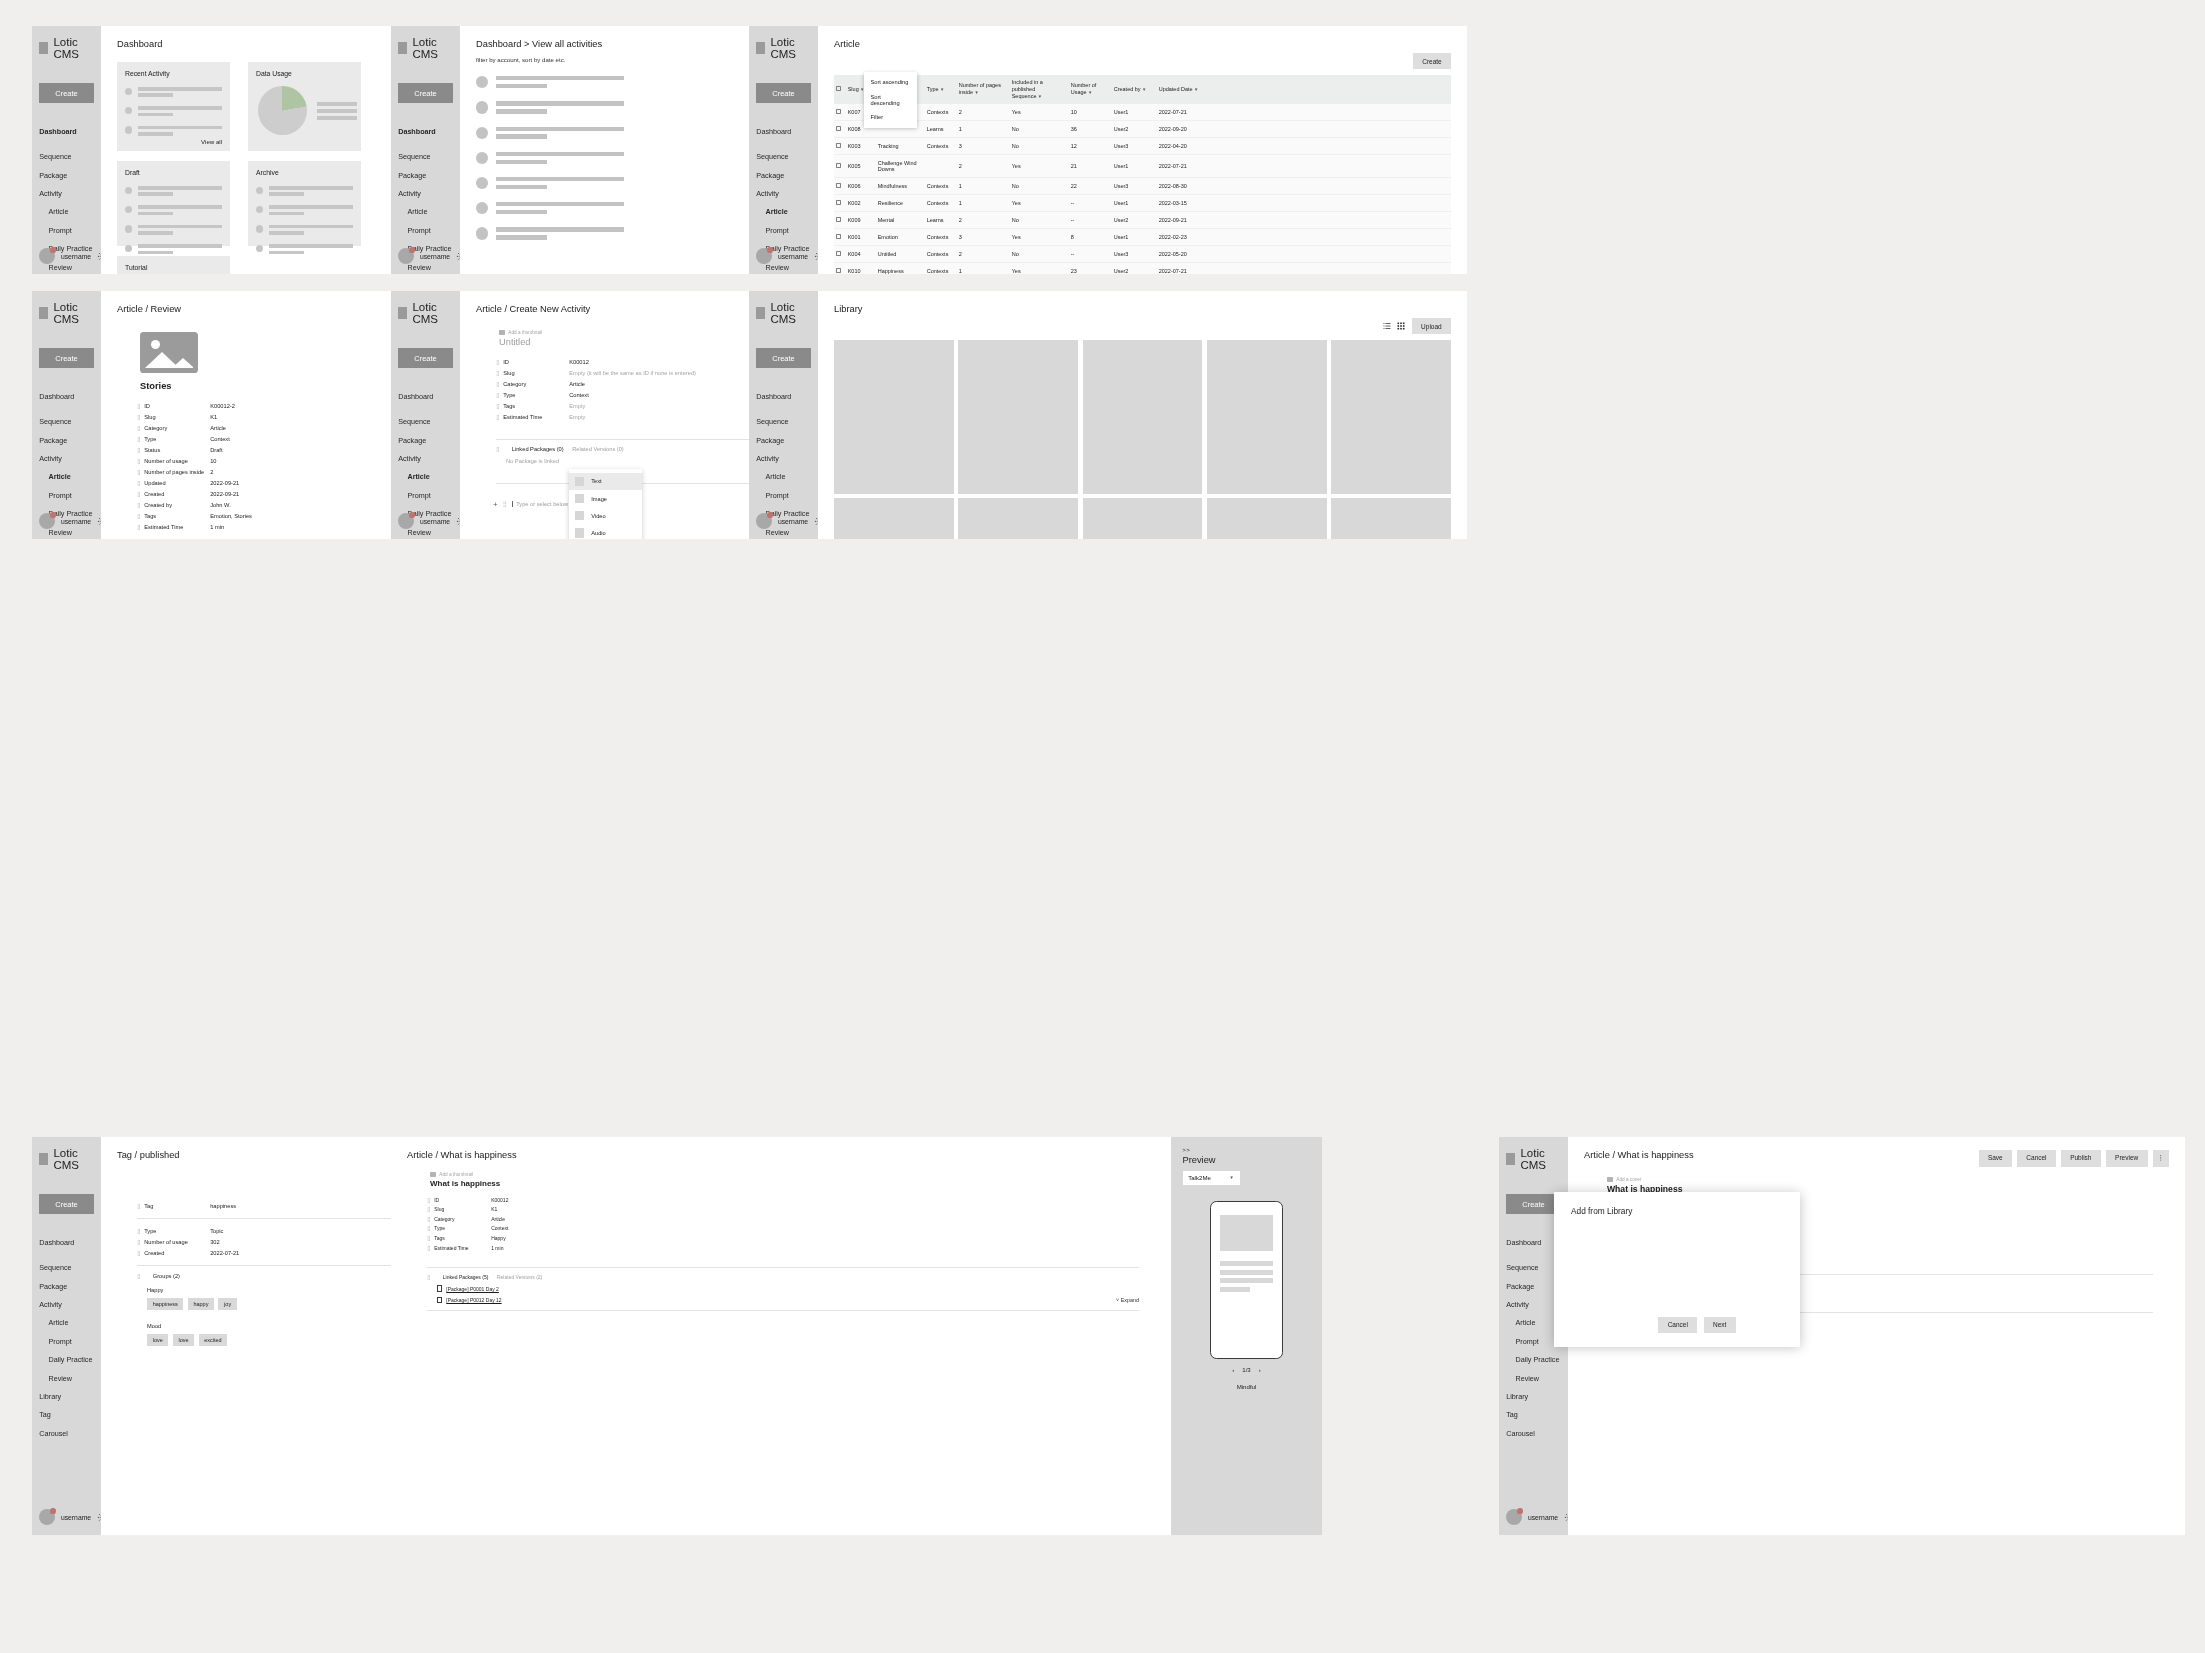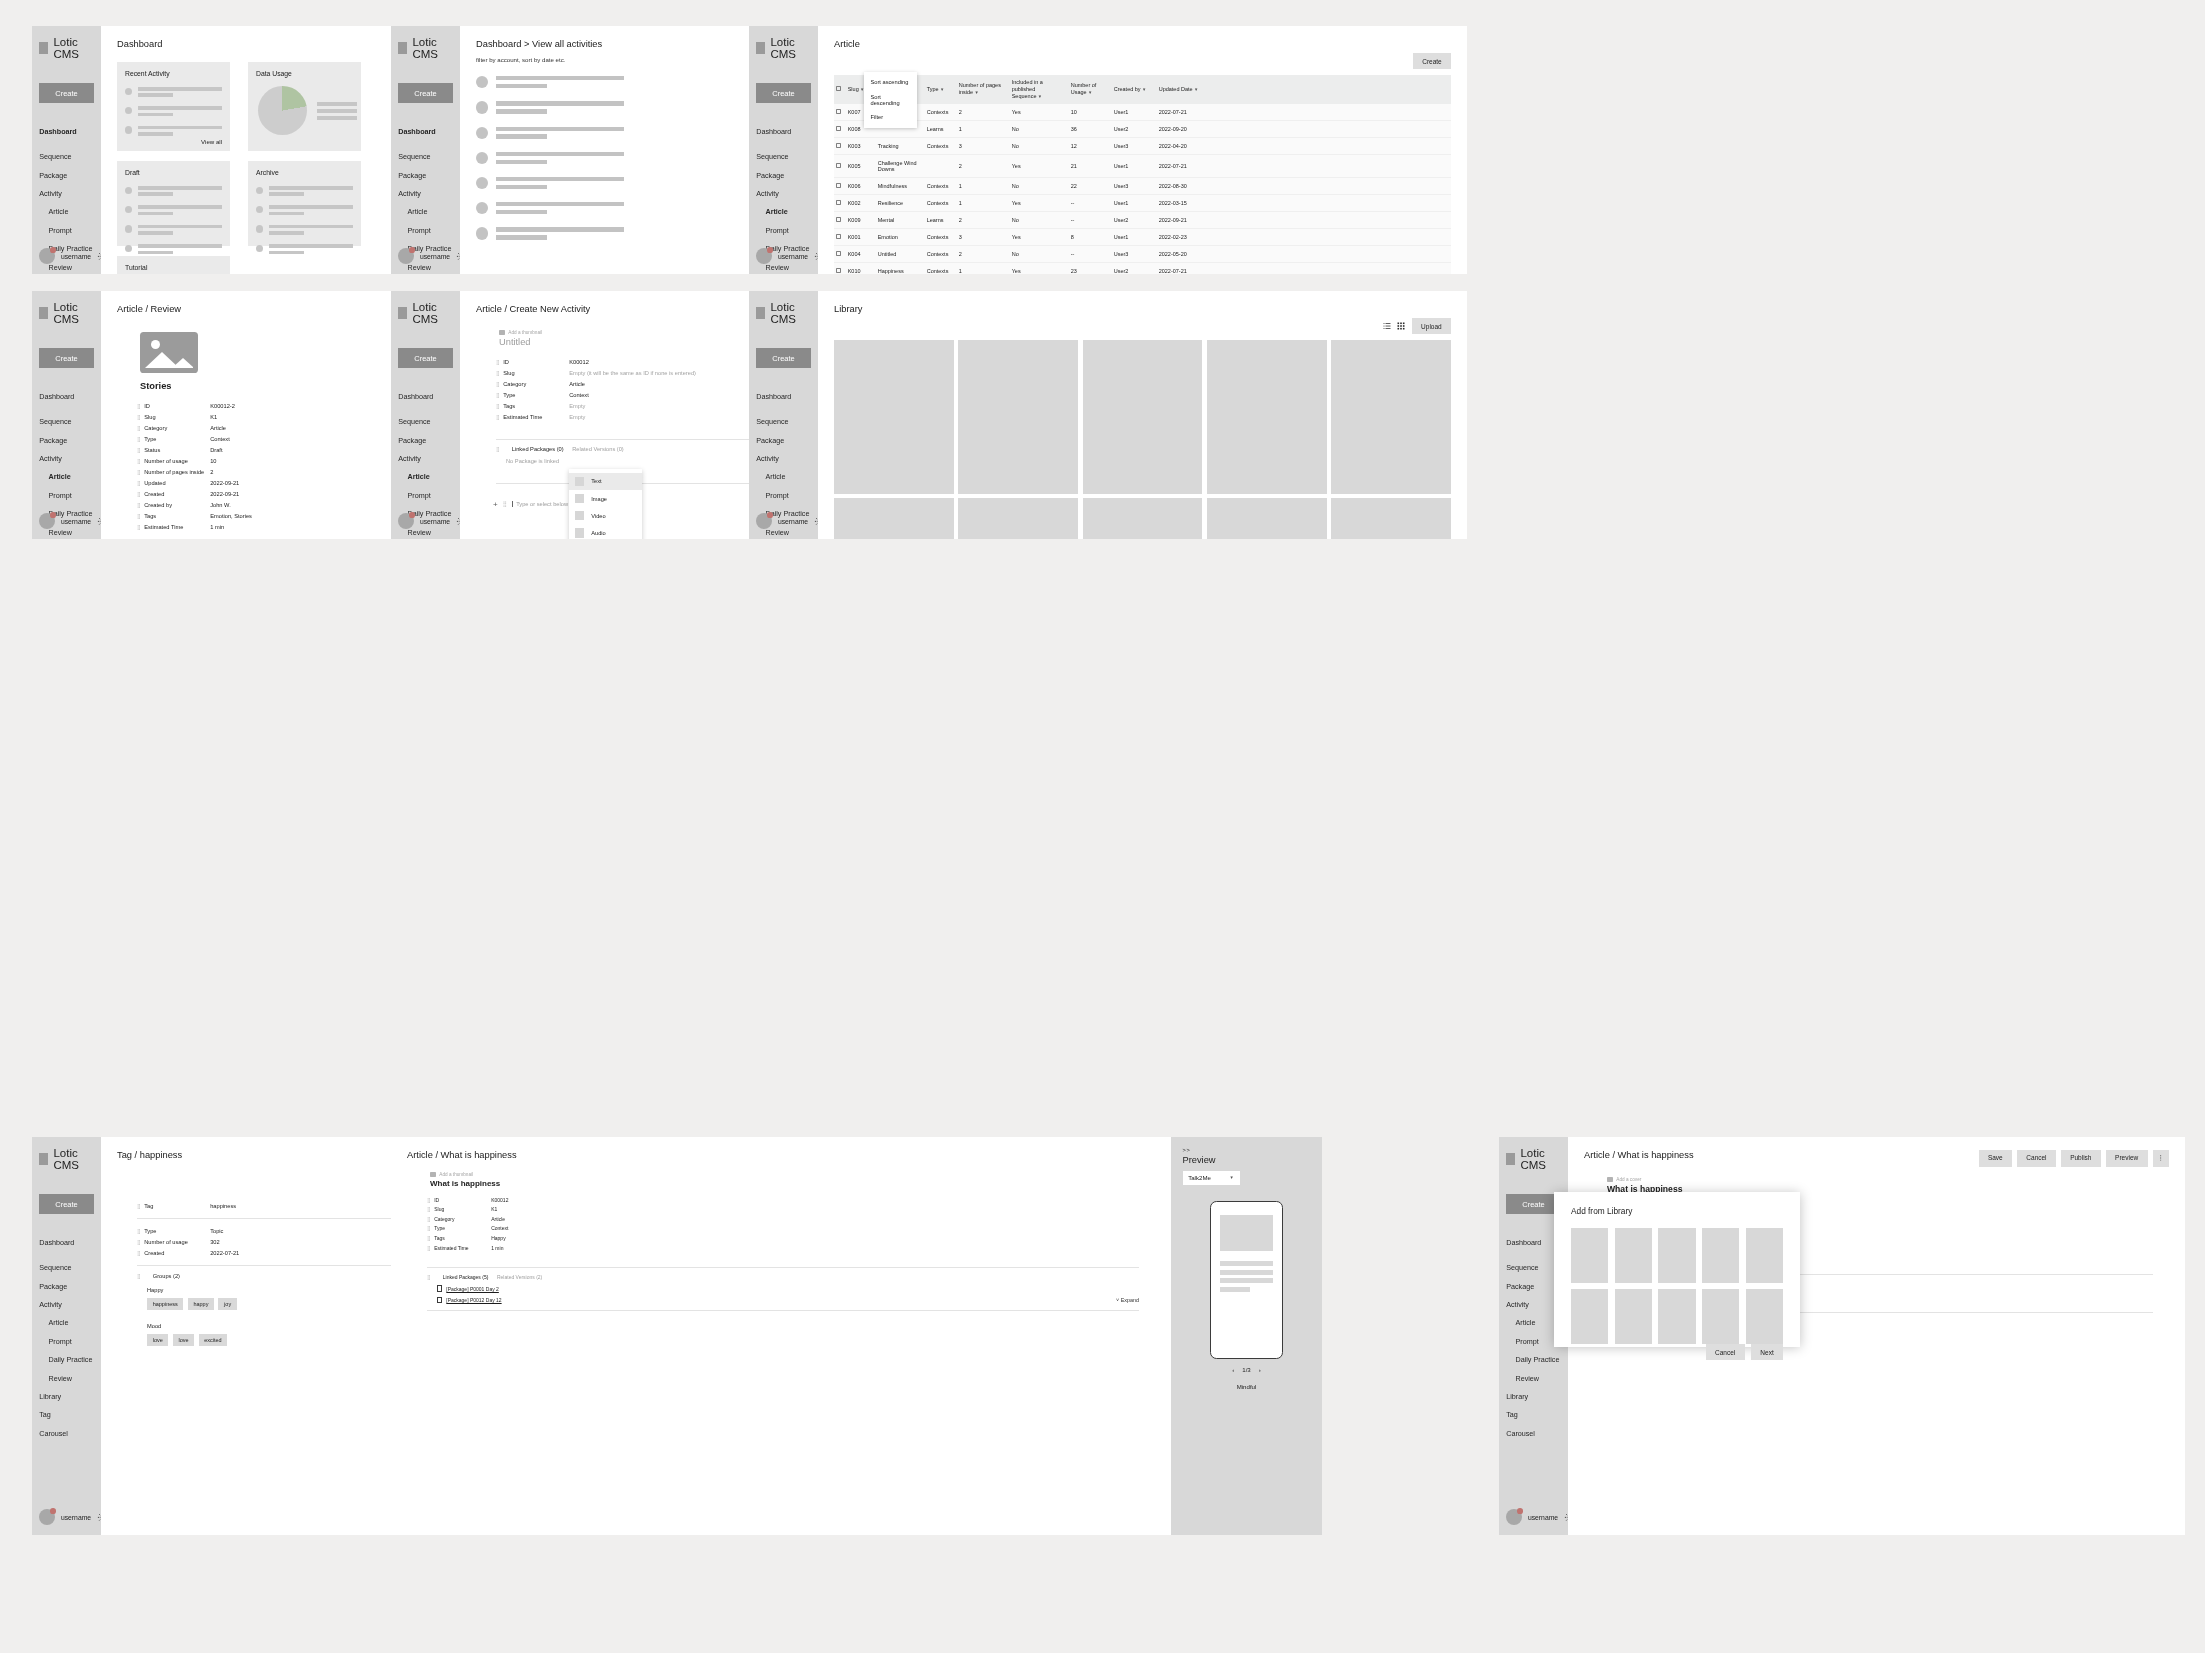"Tag / happiness" div.page-title { text: happiness -> published }
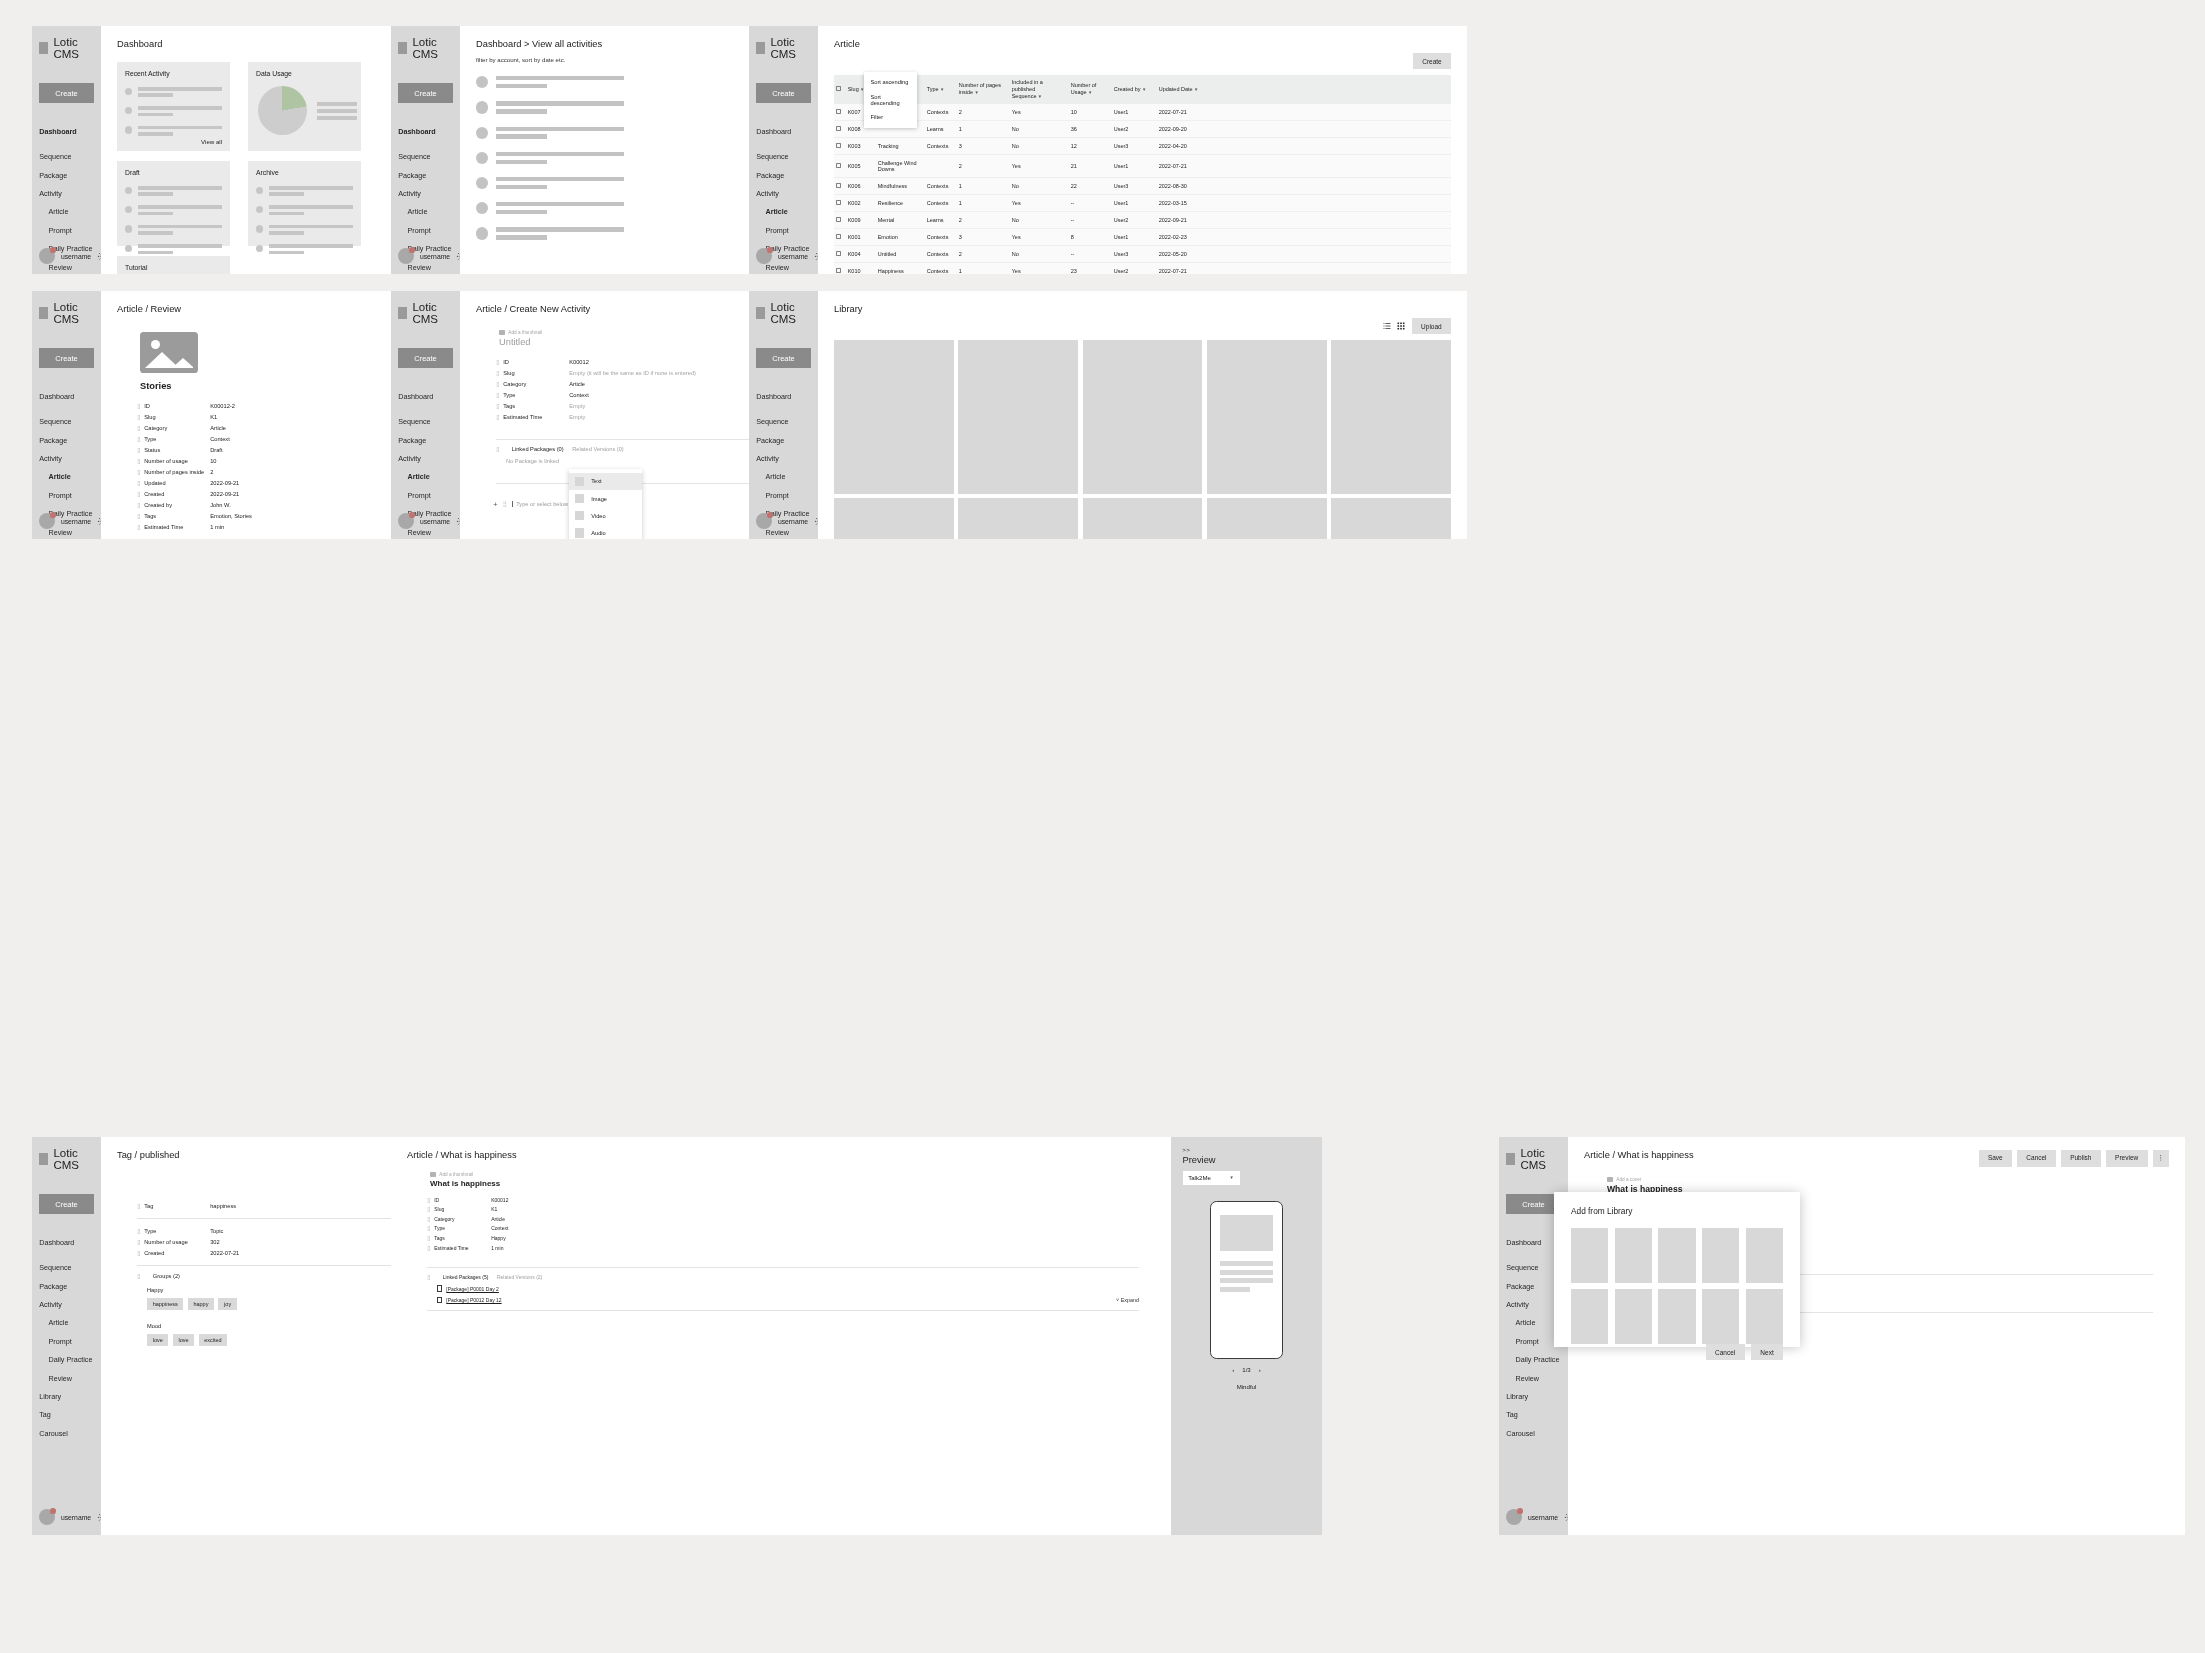"Add from Library" .overlay-modal { flex-direction: column -> none }
